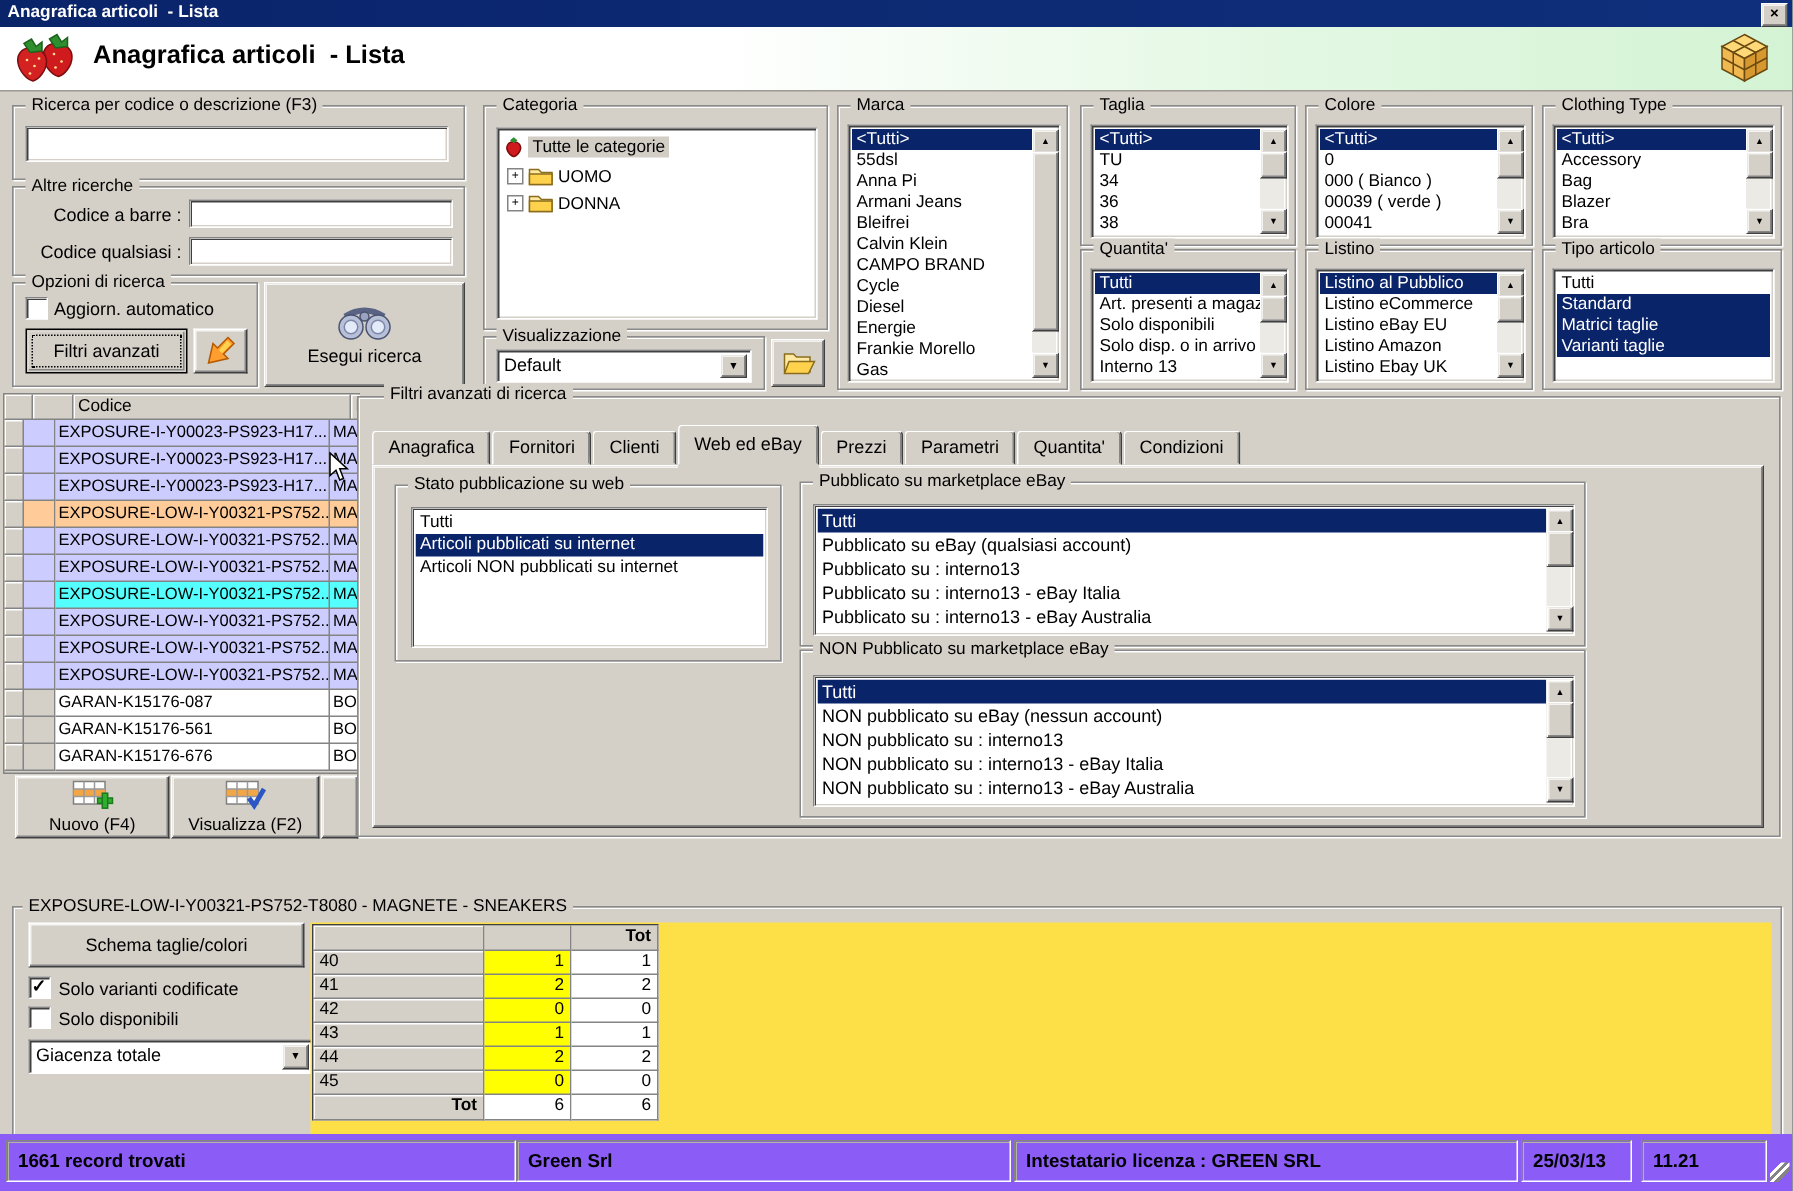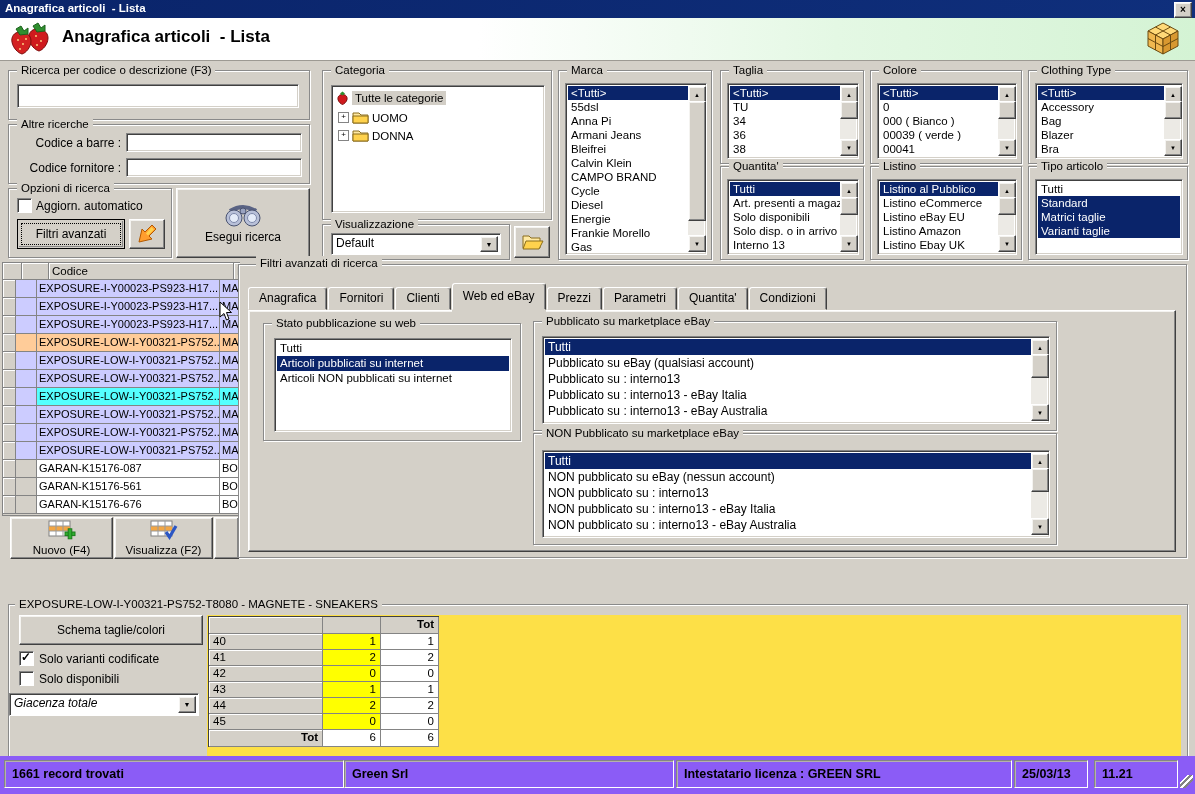"Codice fornitore :" span { text: fornitore -> qualsiasi }
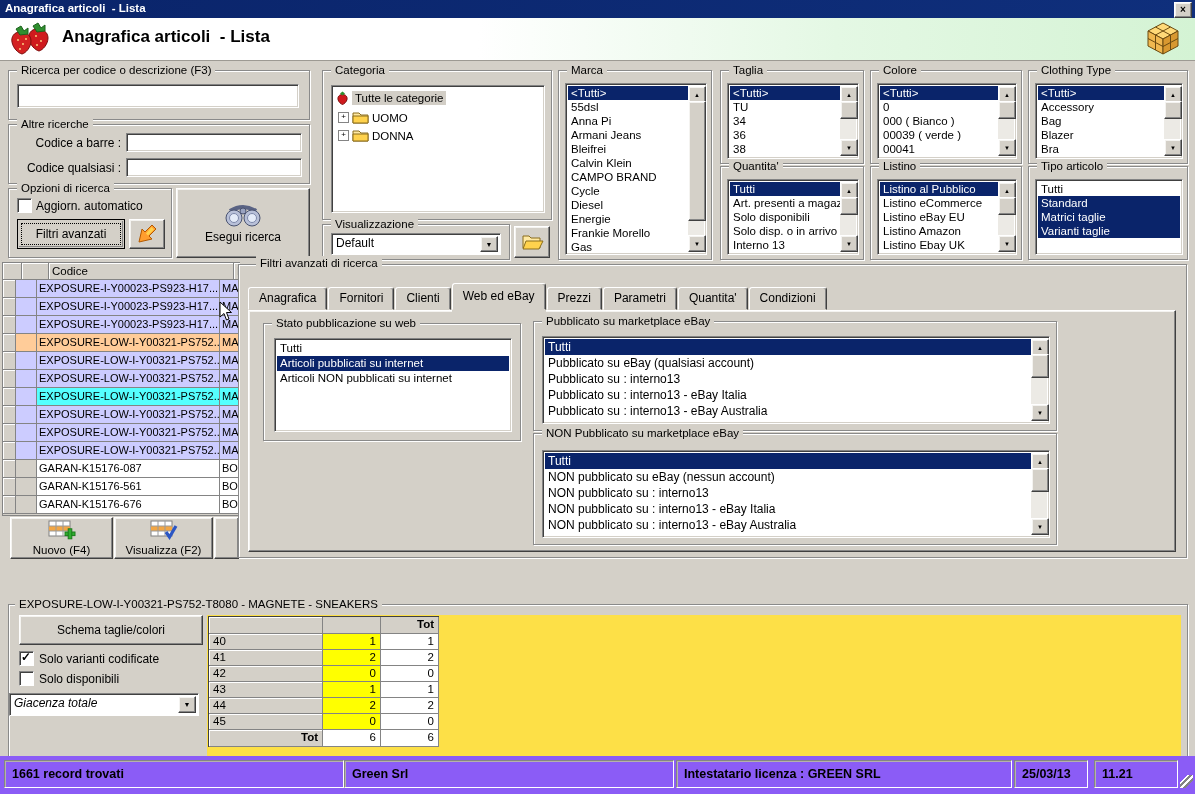"Giacenza totale" div.dd { font-style: italic -> none; left: 0 -> 10px }
